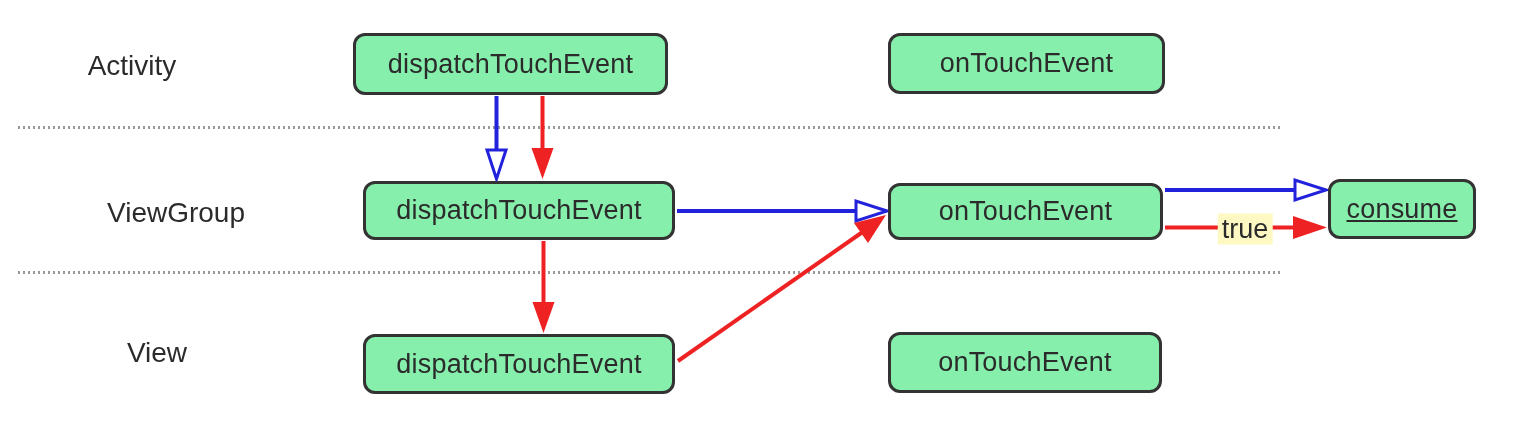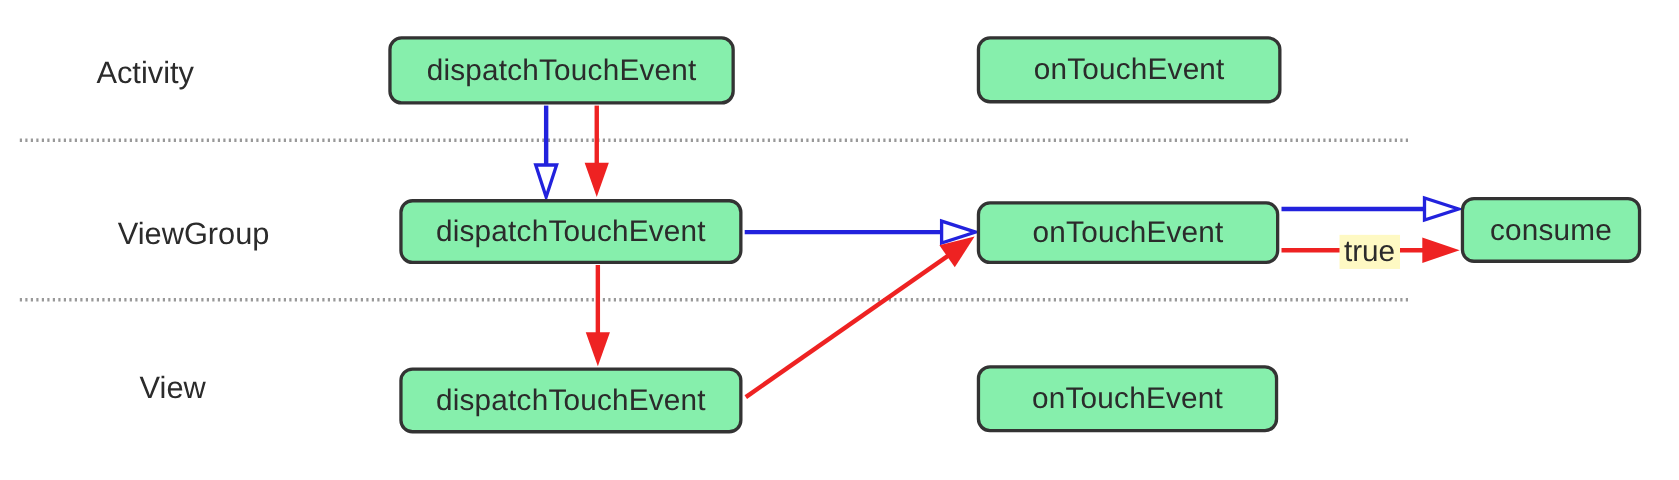"consume" .b-consume { text-decoration: none -> underline; width: 164px -> 148px }
